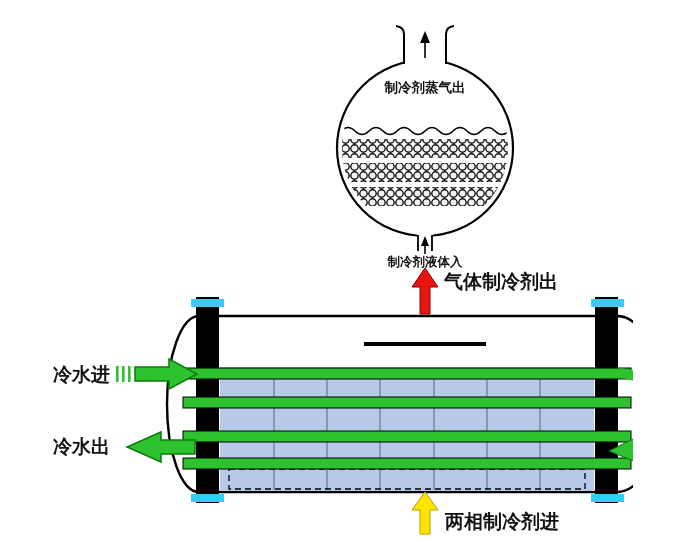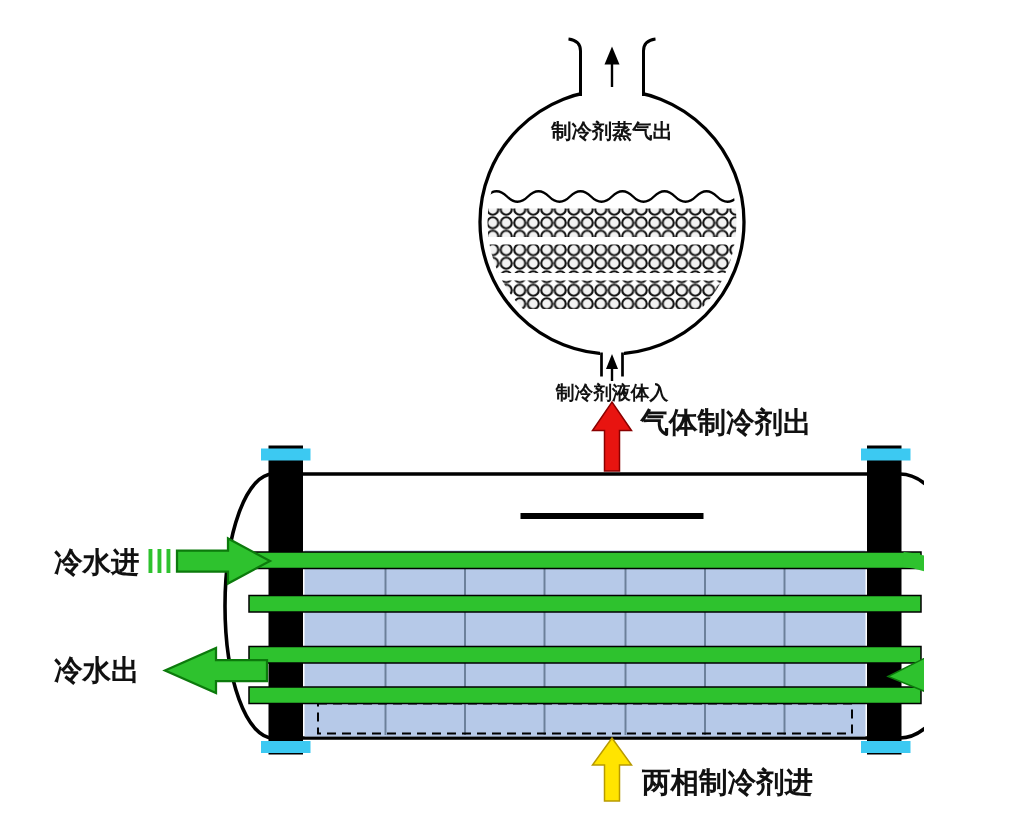"制冷剂蒸气出" #canvas { margin-left: none -> 17px }
